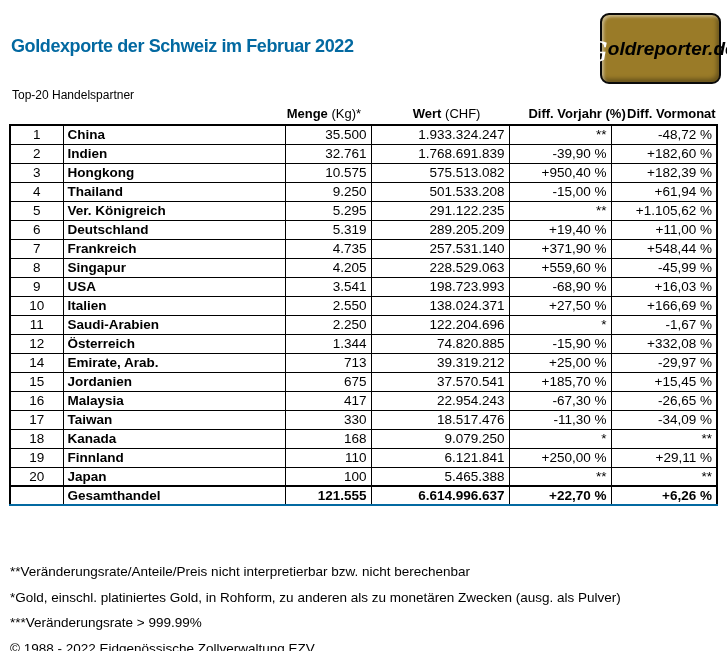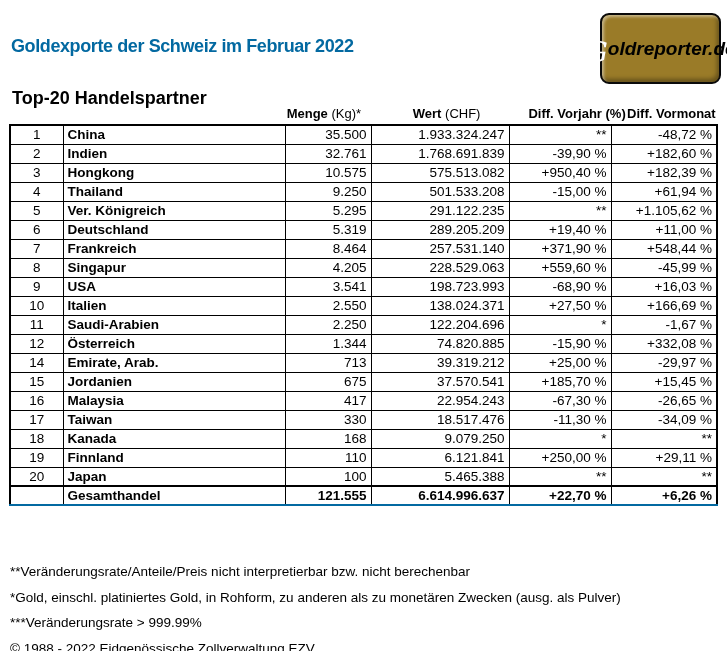"Top-20 Handelspartner" .subtitle { font-size: 18px -> 12px; font-weight: 700 -> 400 }
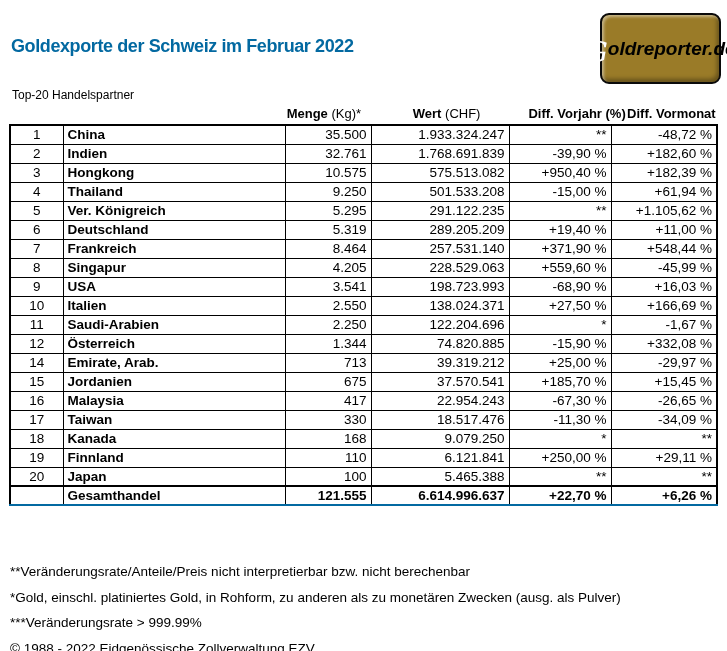"8.464" td.c-num { text: 8.464 -> 4.735 }
